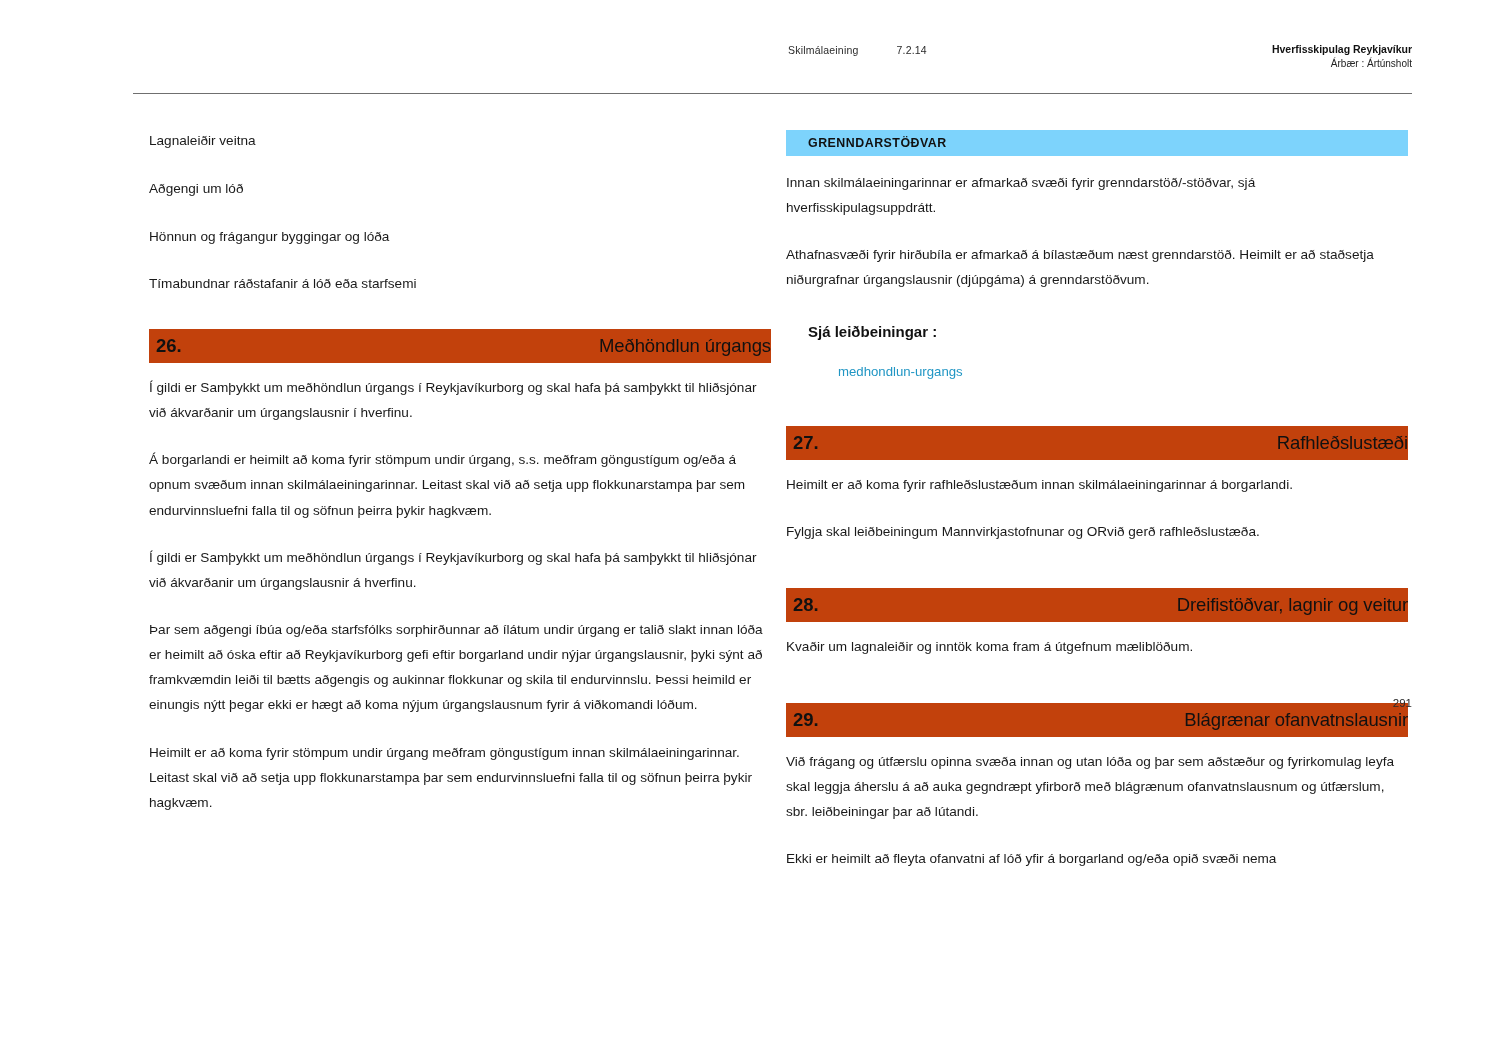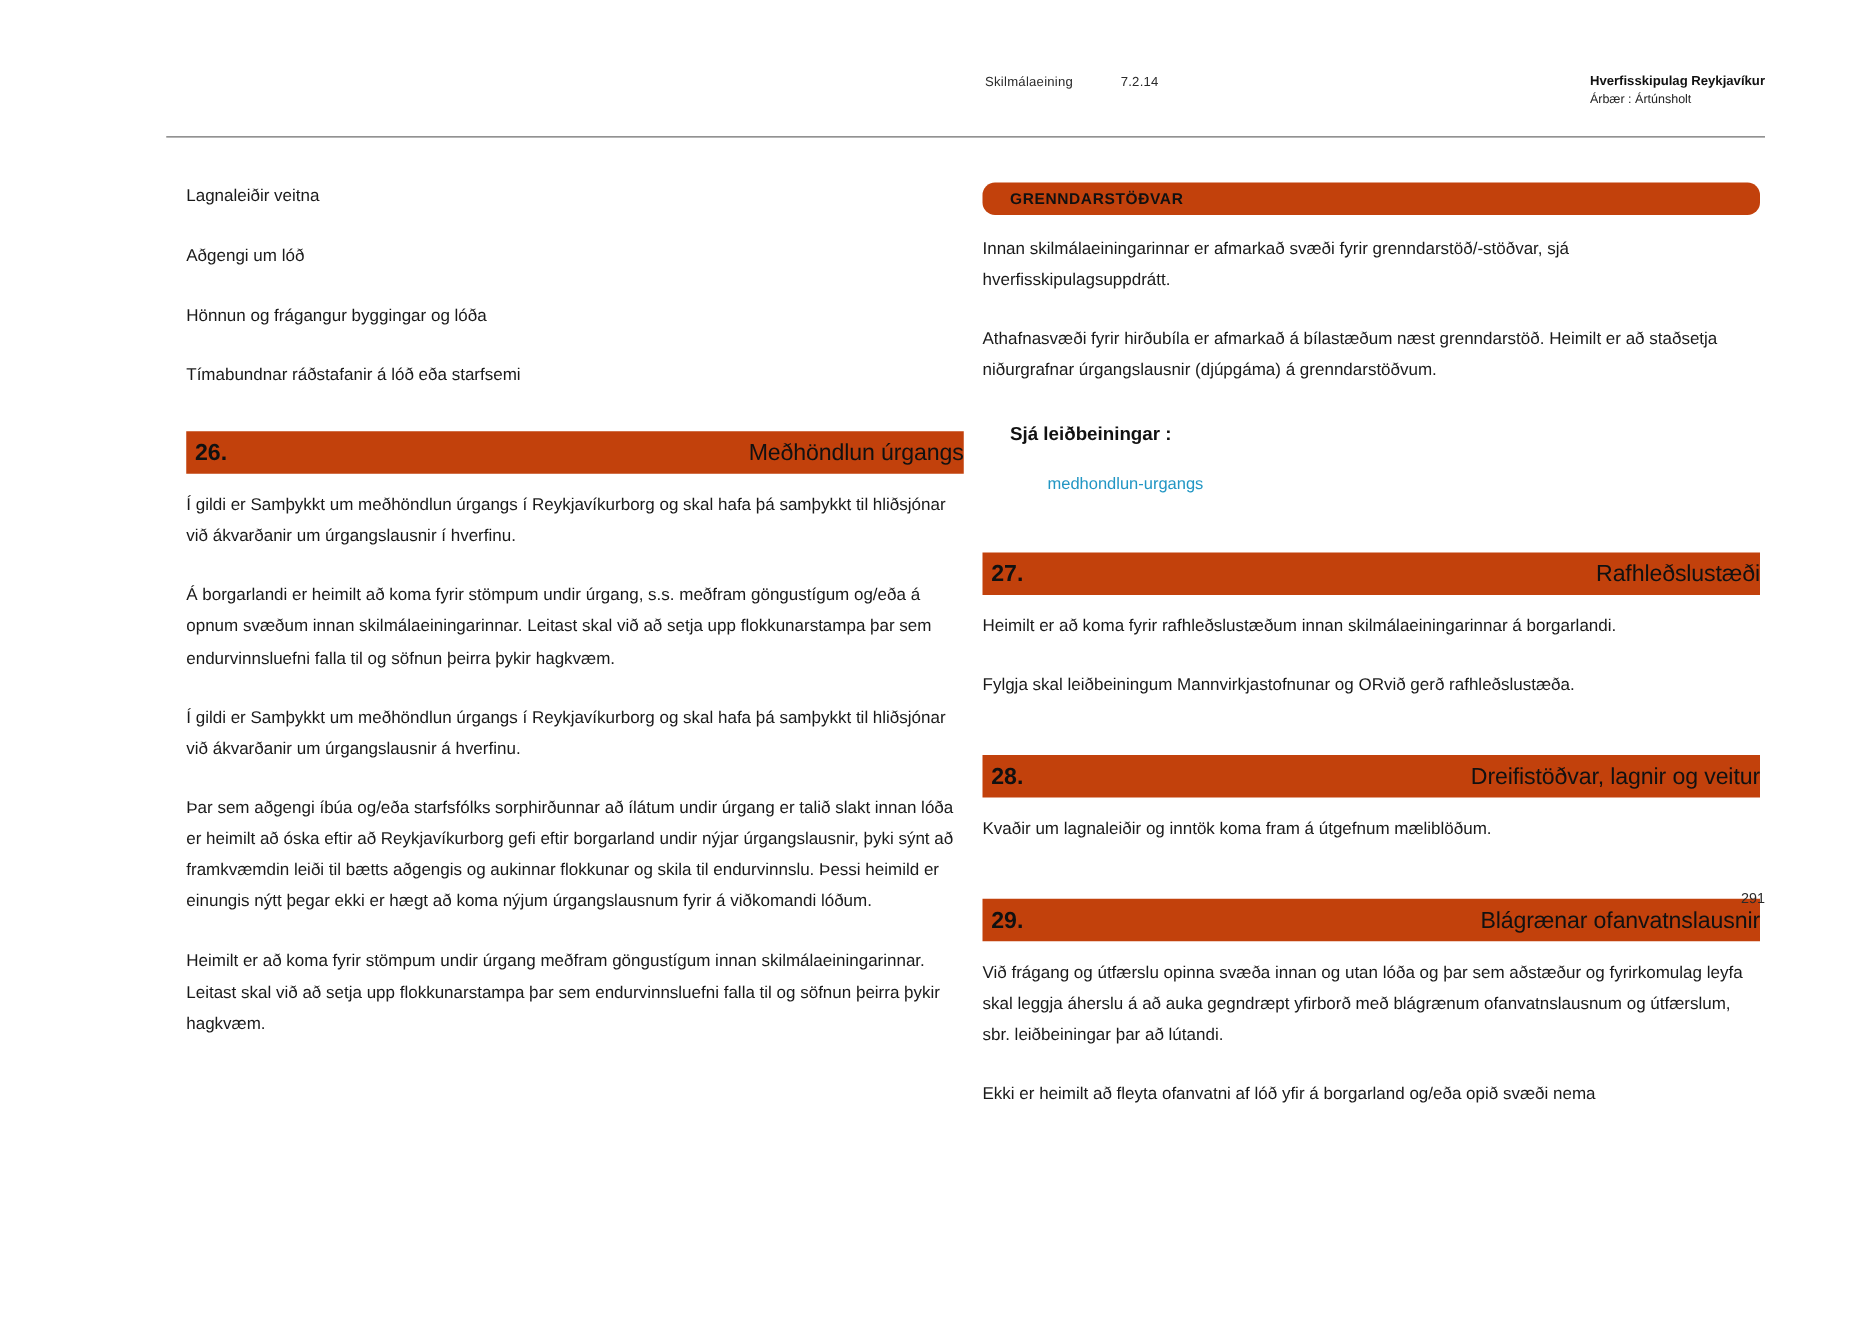"Skilmálaeining" .page { top: 16px -> 0 }
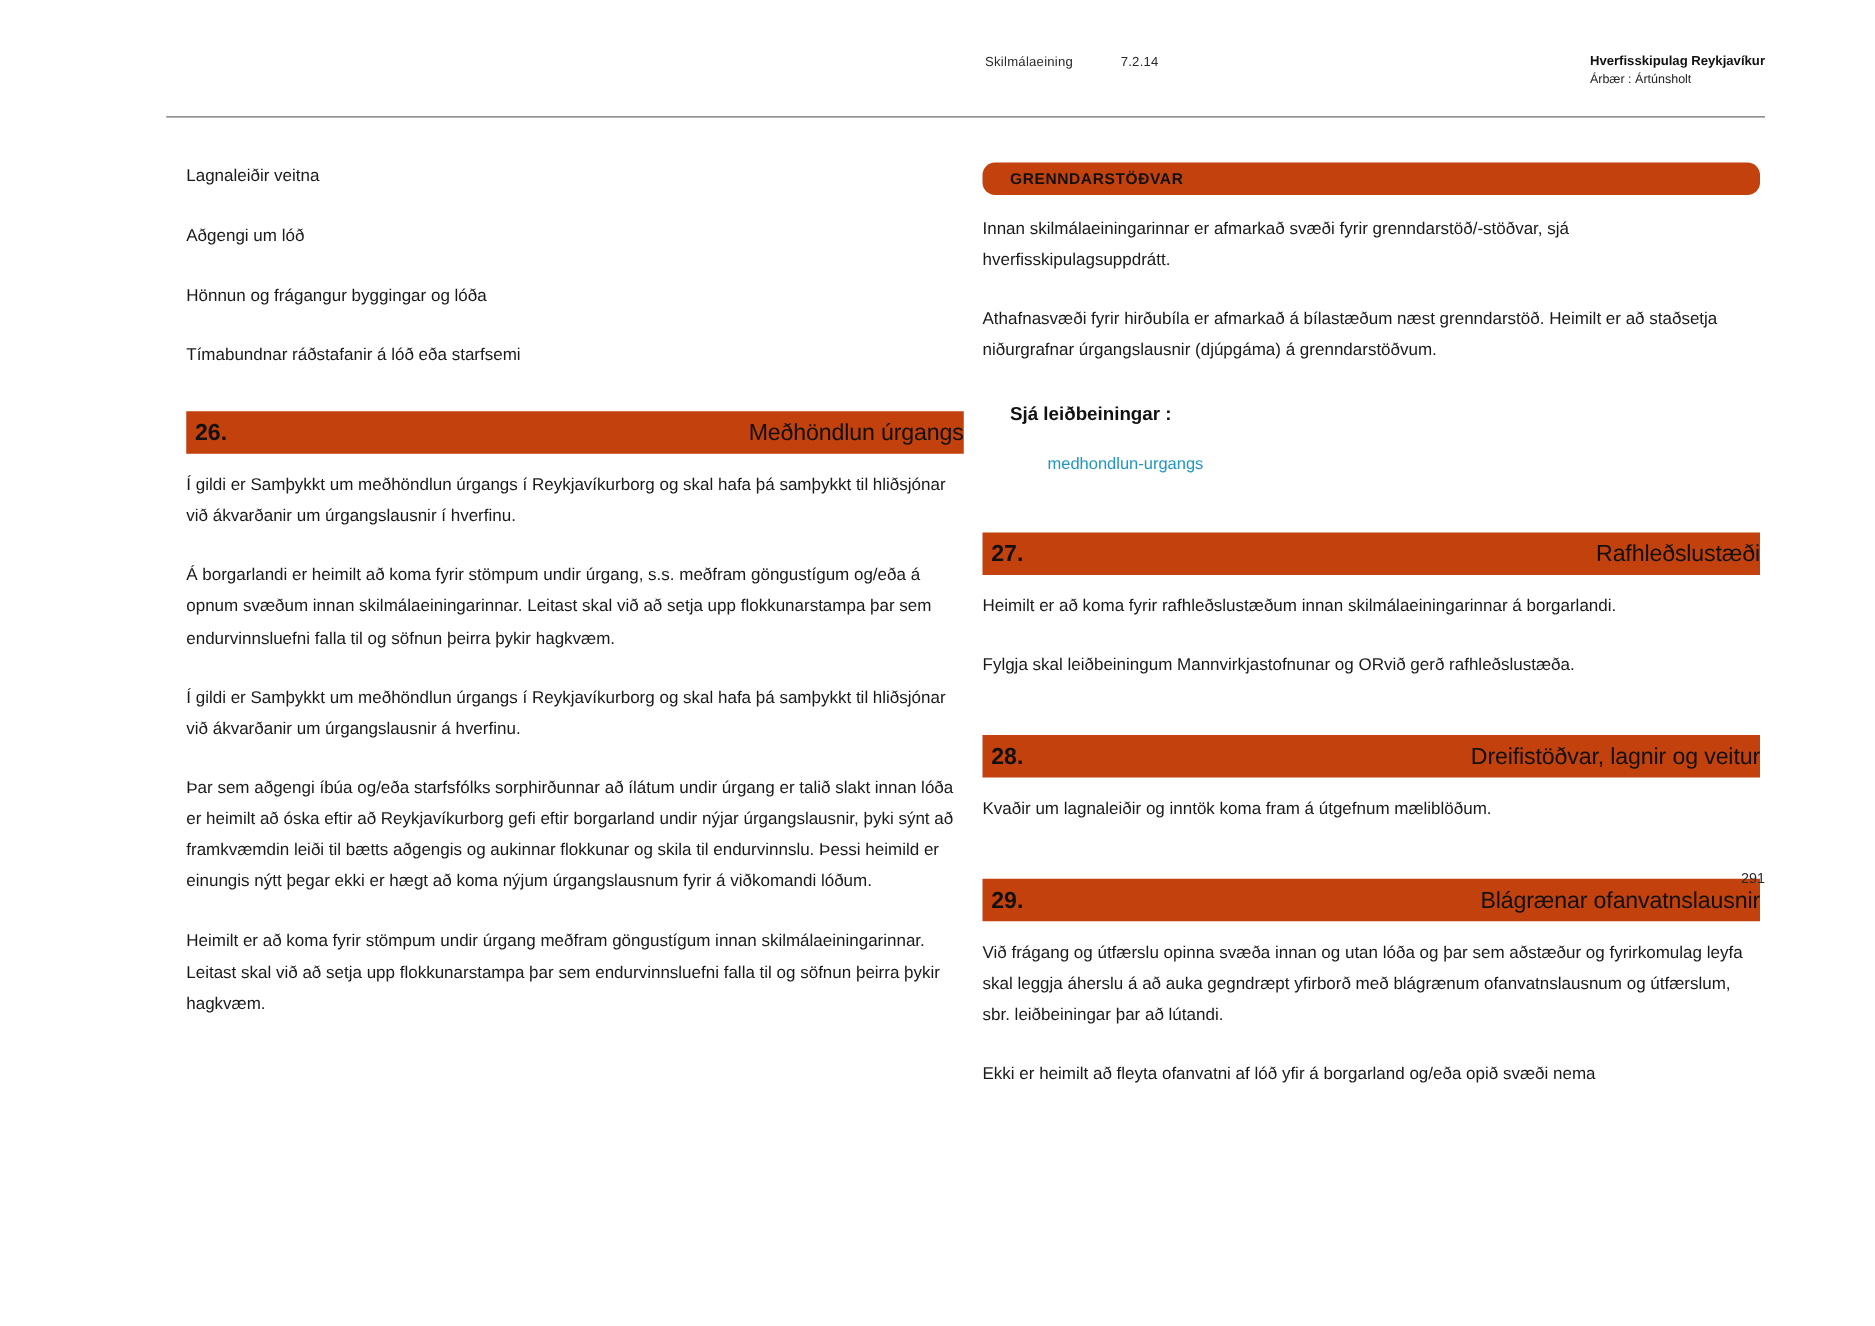"Hverfisskipulag Reykjavíkur" .header-right { text-align: none -> right }
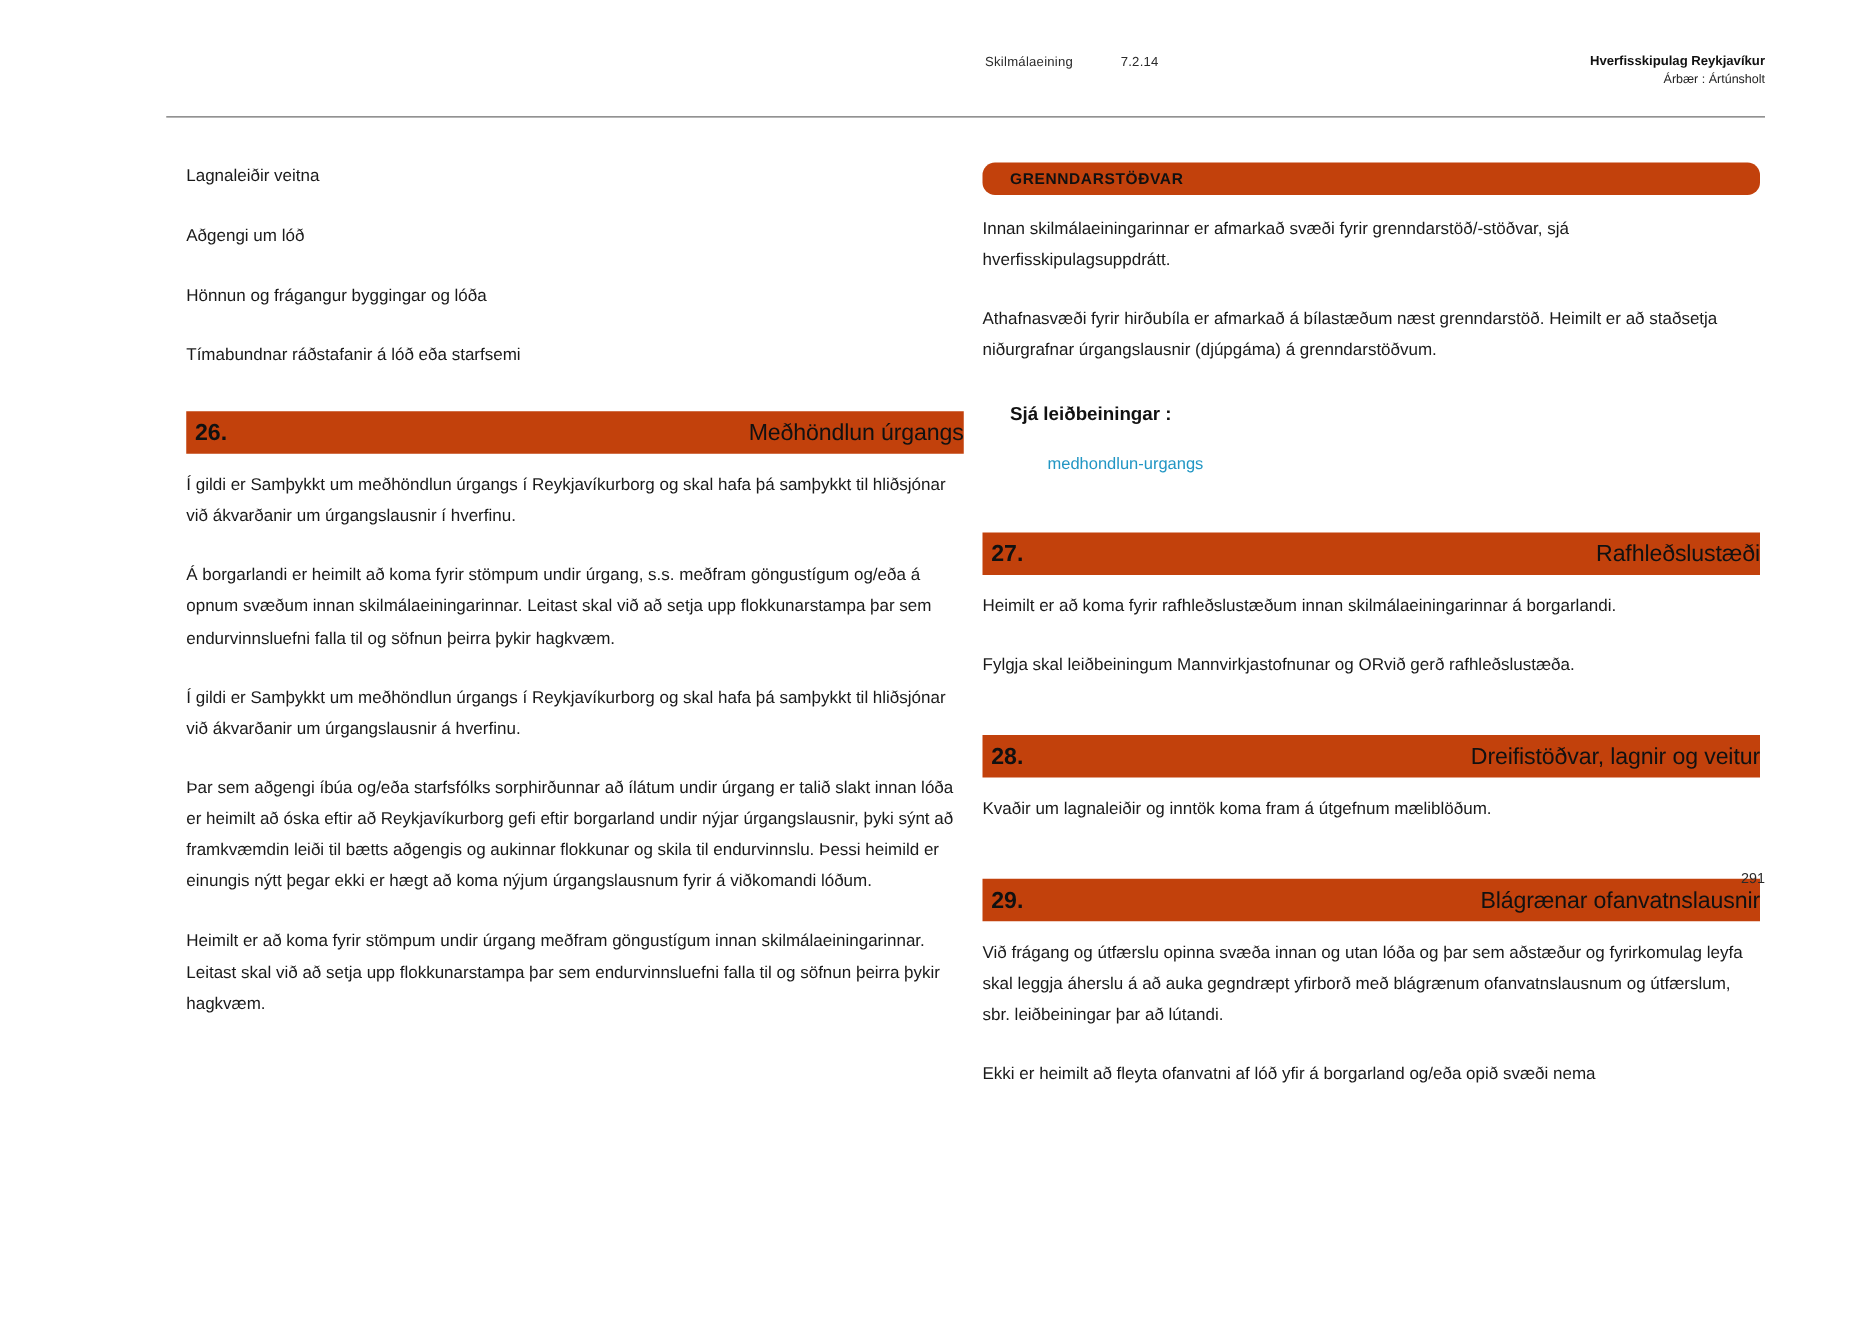"GRENNDARSTÖÐVAR" .sub-head { background: #c2410c -> #7dd3fc; border-radius: 10px -> none }
